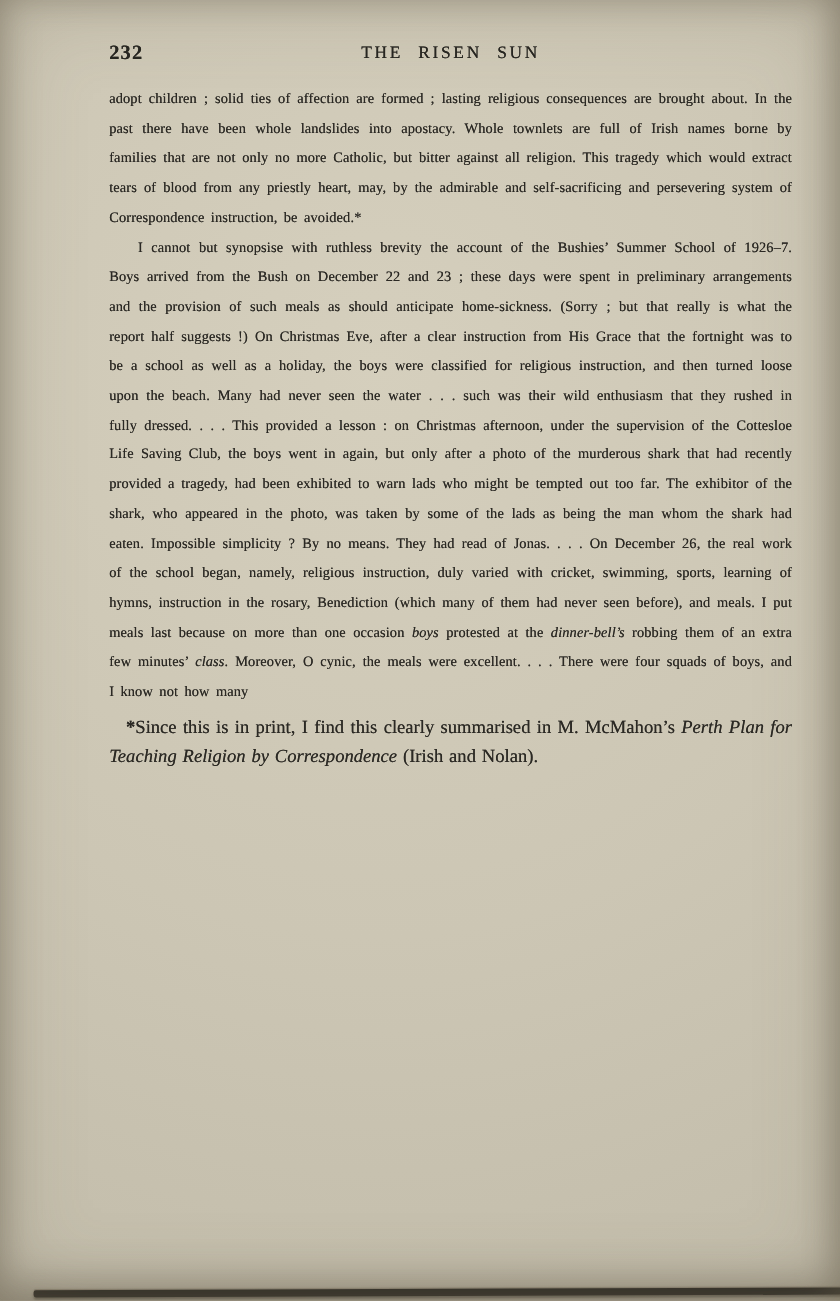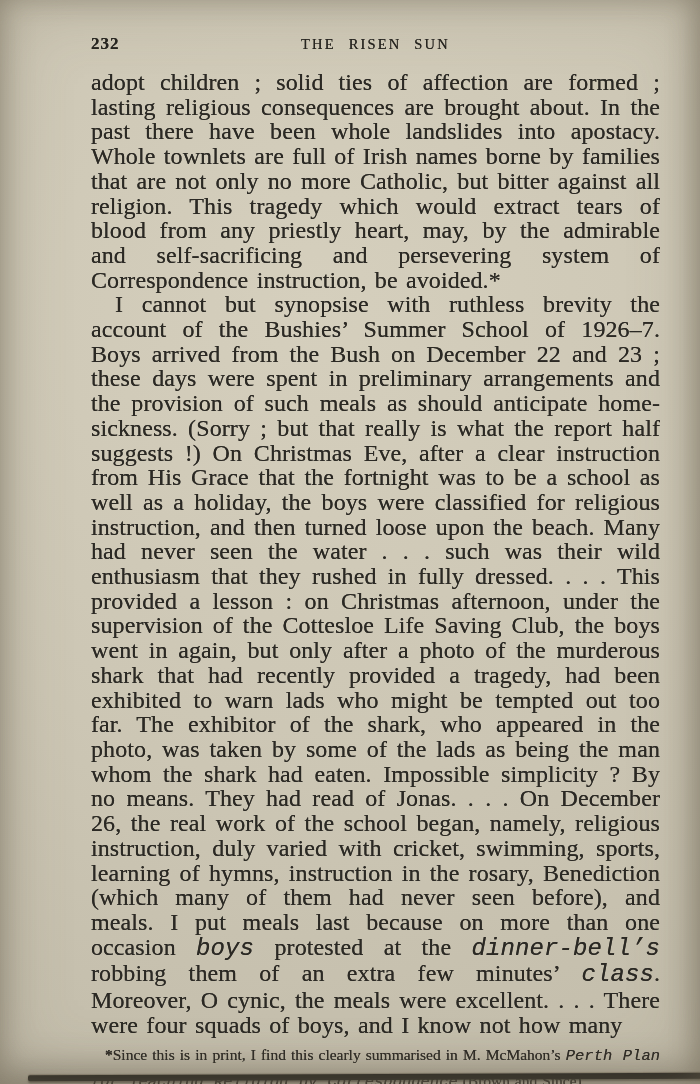"adopt children ; solid ties" .para { font-size: 24px -> 12px }
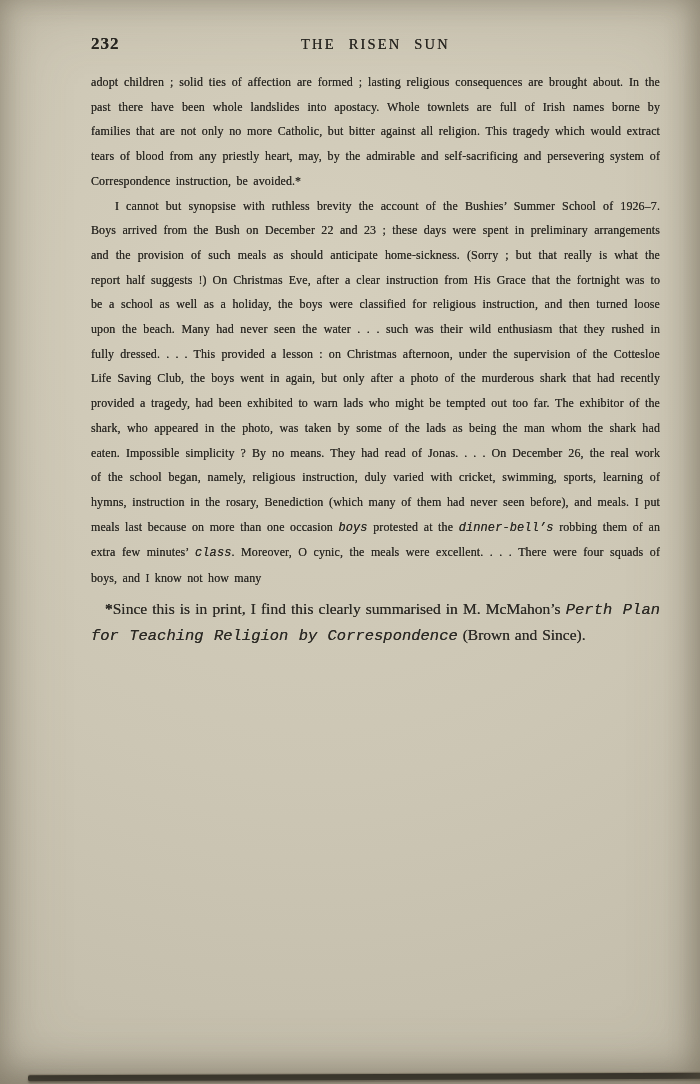"boys" .it { font-family: Liberation Mono, monospace -> none }
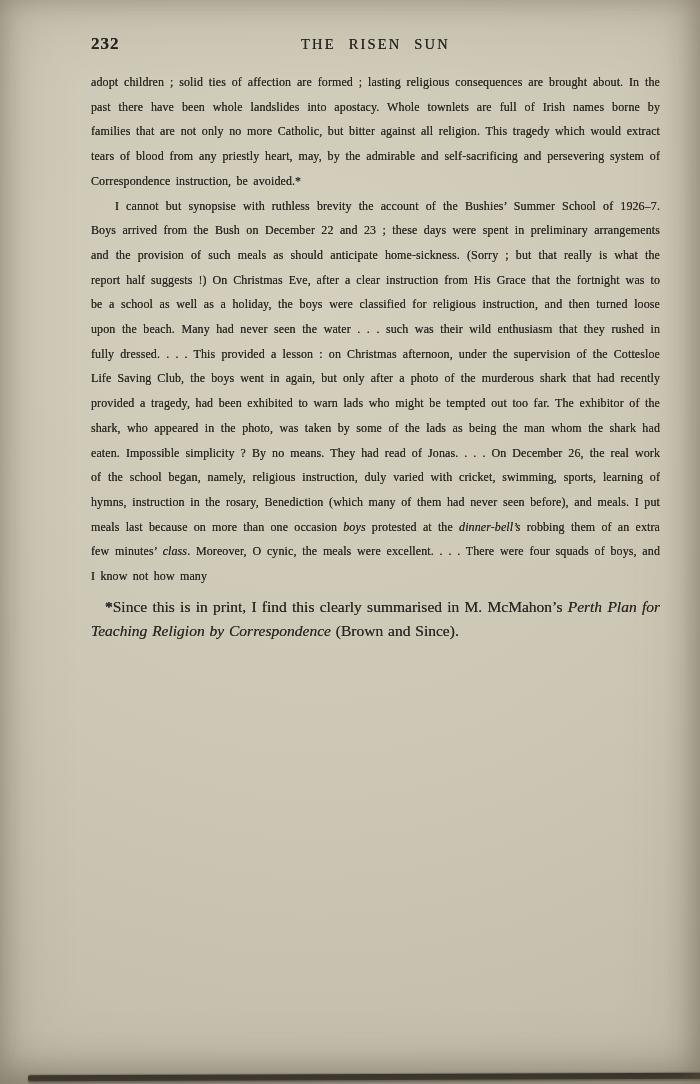"(Brown and Since)." span { text: Brown and Since -> Irish and Nolan }
